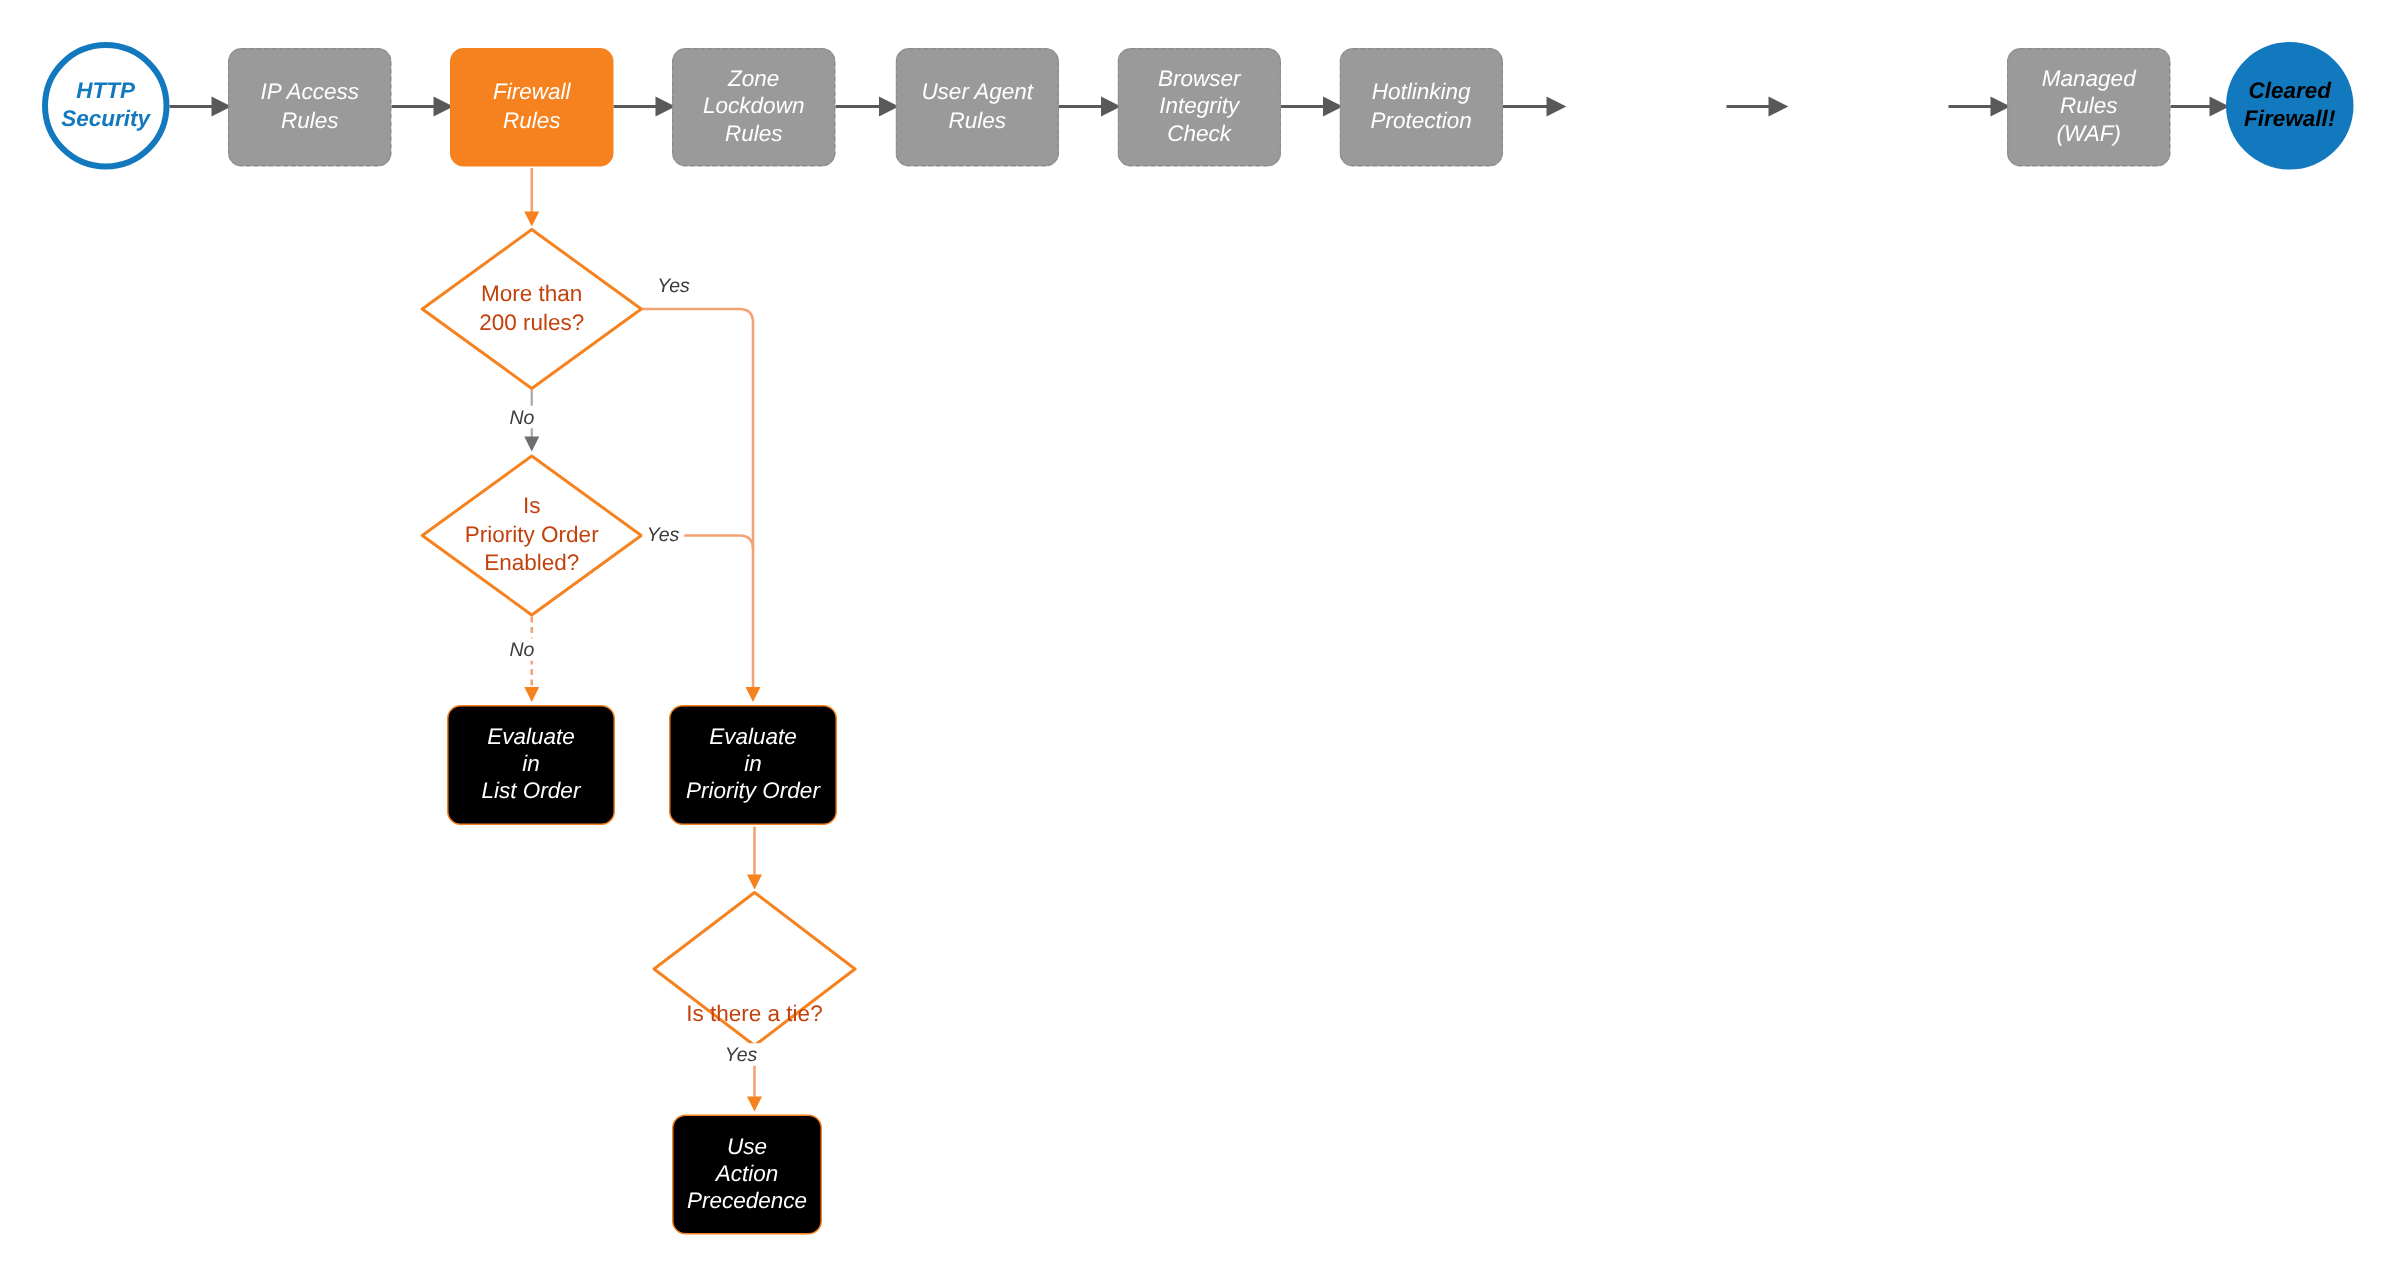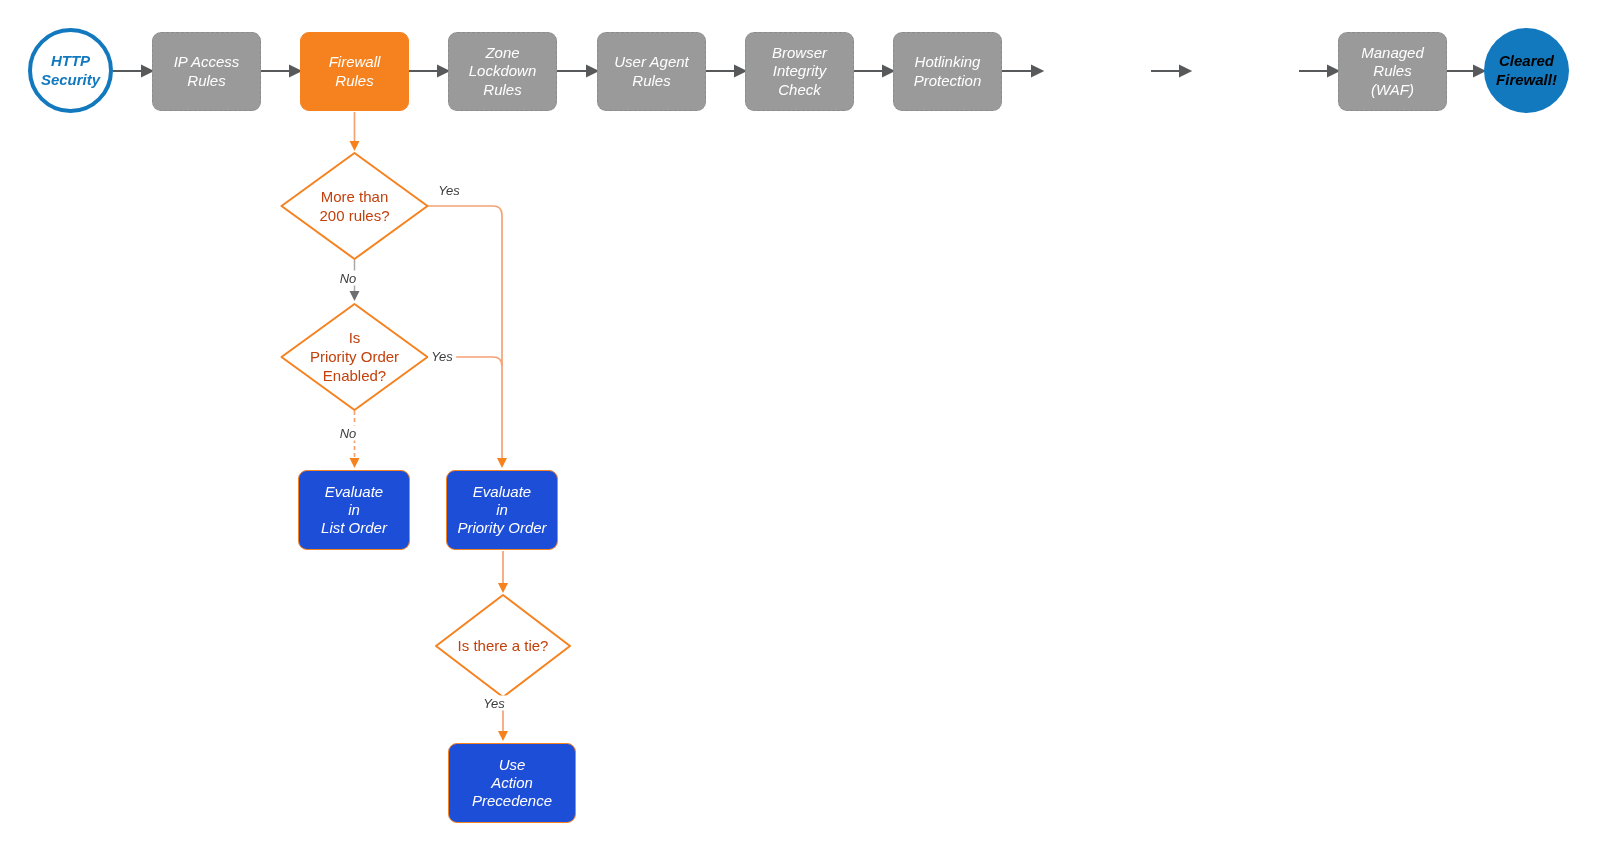"Evaluate" .action { background: #1d4ed8 -> #000000 }
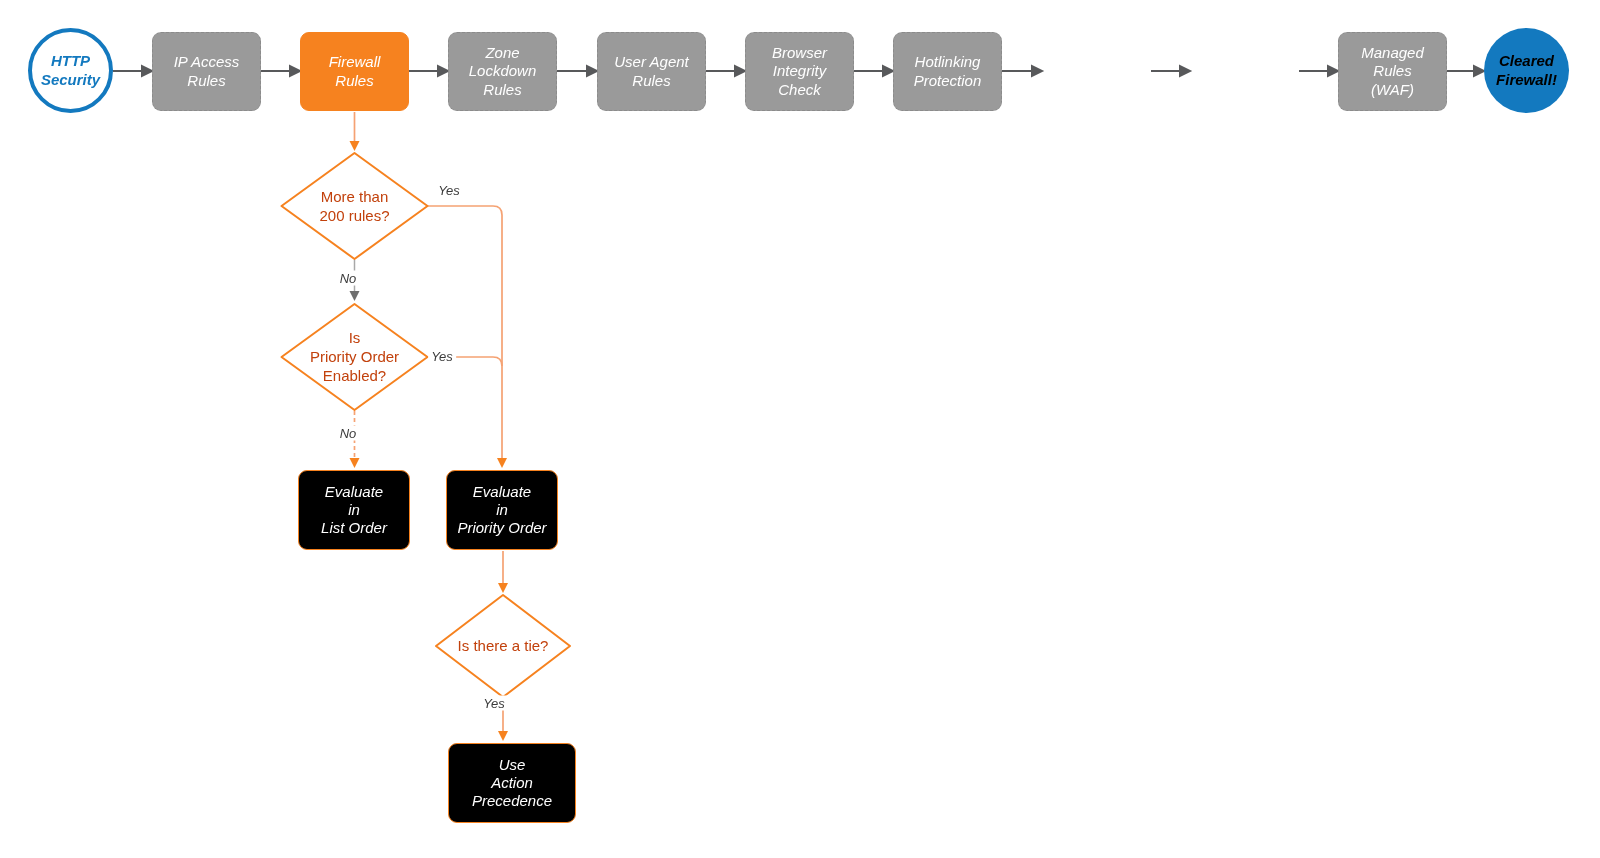"Is there a tie?" div.dlabel { top: 646px -> 676px }
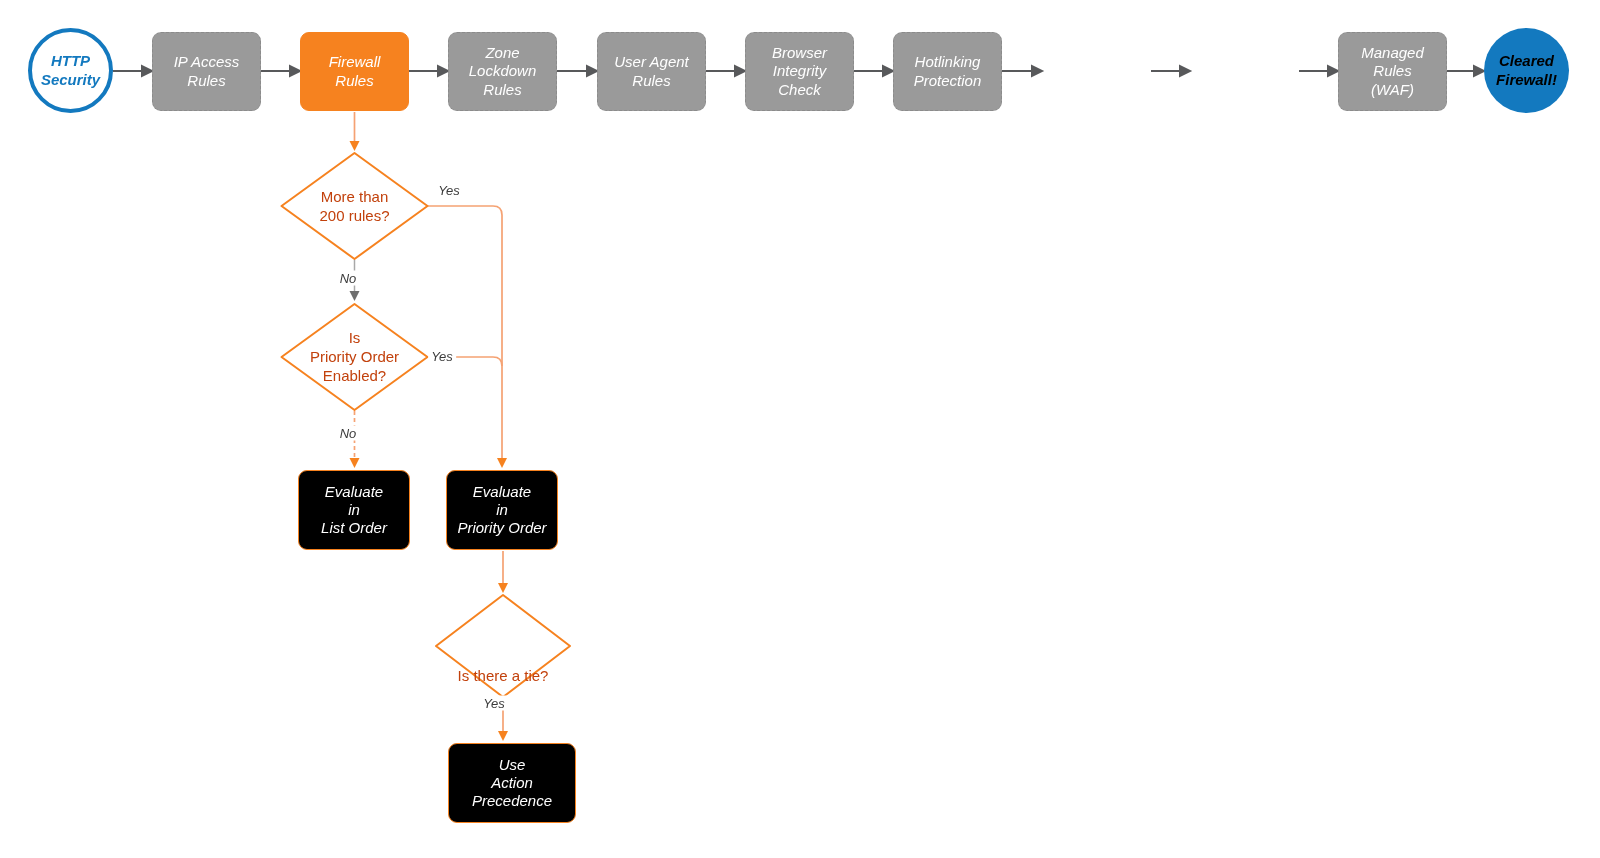"Use" .action.precedence { width: 128px -> 100px }
